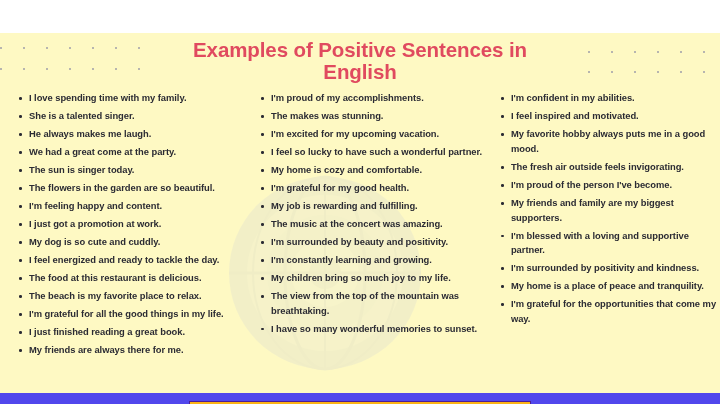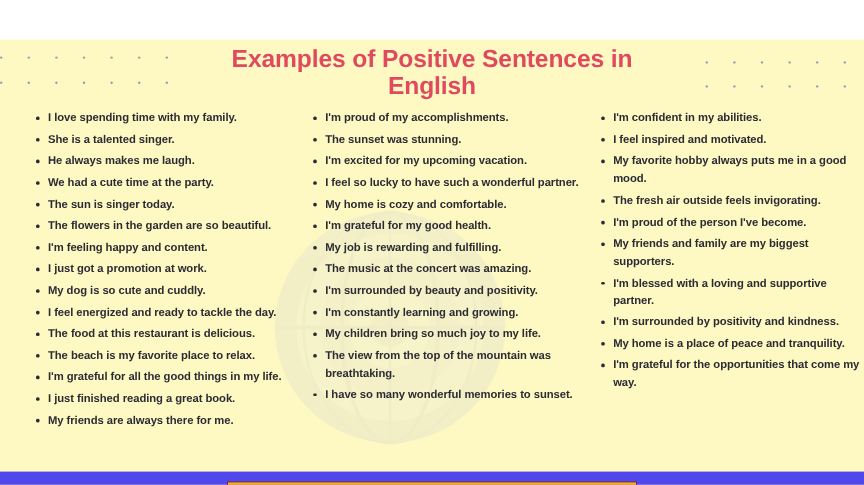"I love spending time with" #col-1 { padding-left: 29px -> 18px }
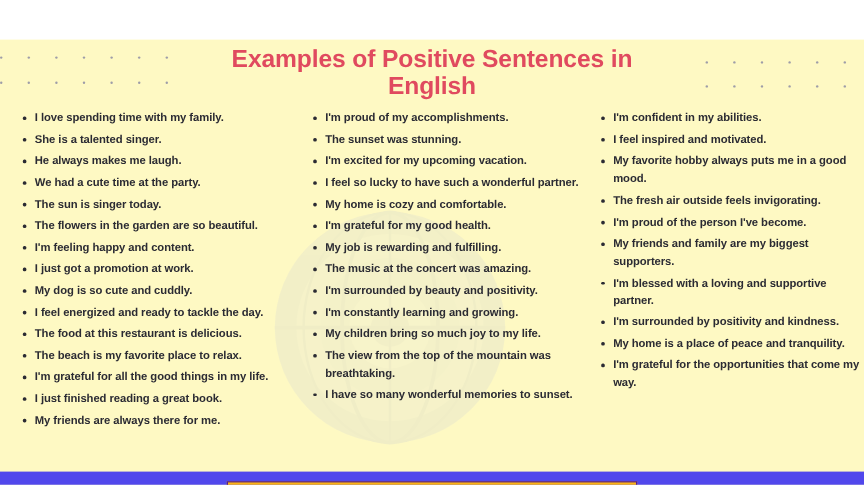"The sunset was stunning." li { text: sunset -> makes }
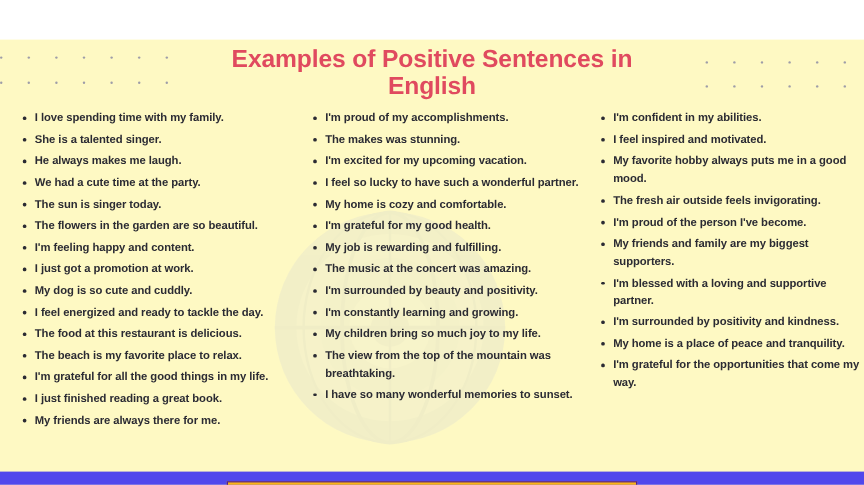"We had a cute time" li { text: cute time -> great come }
